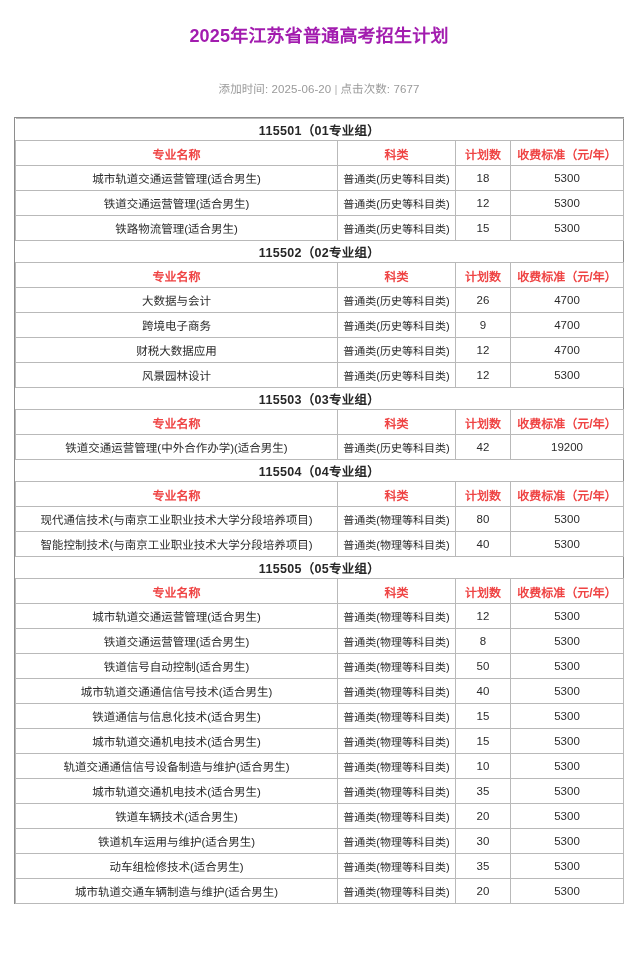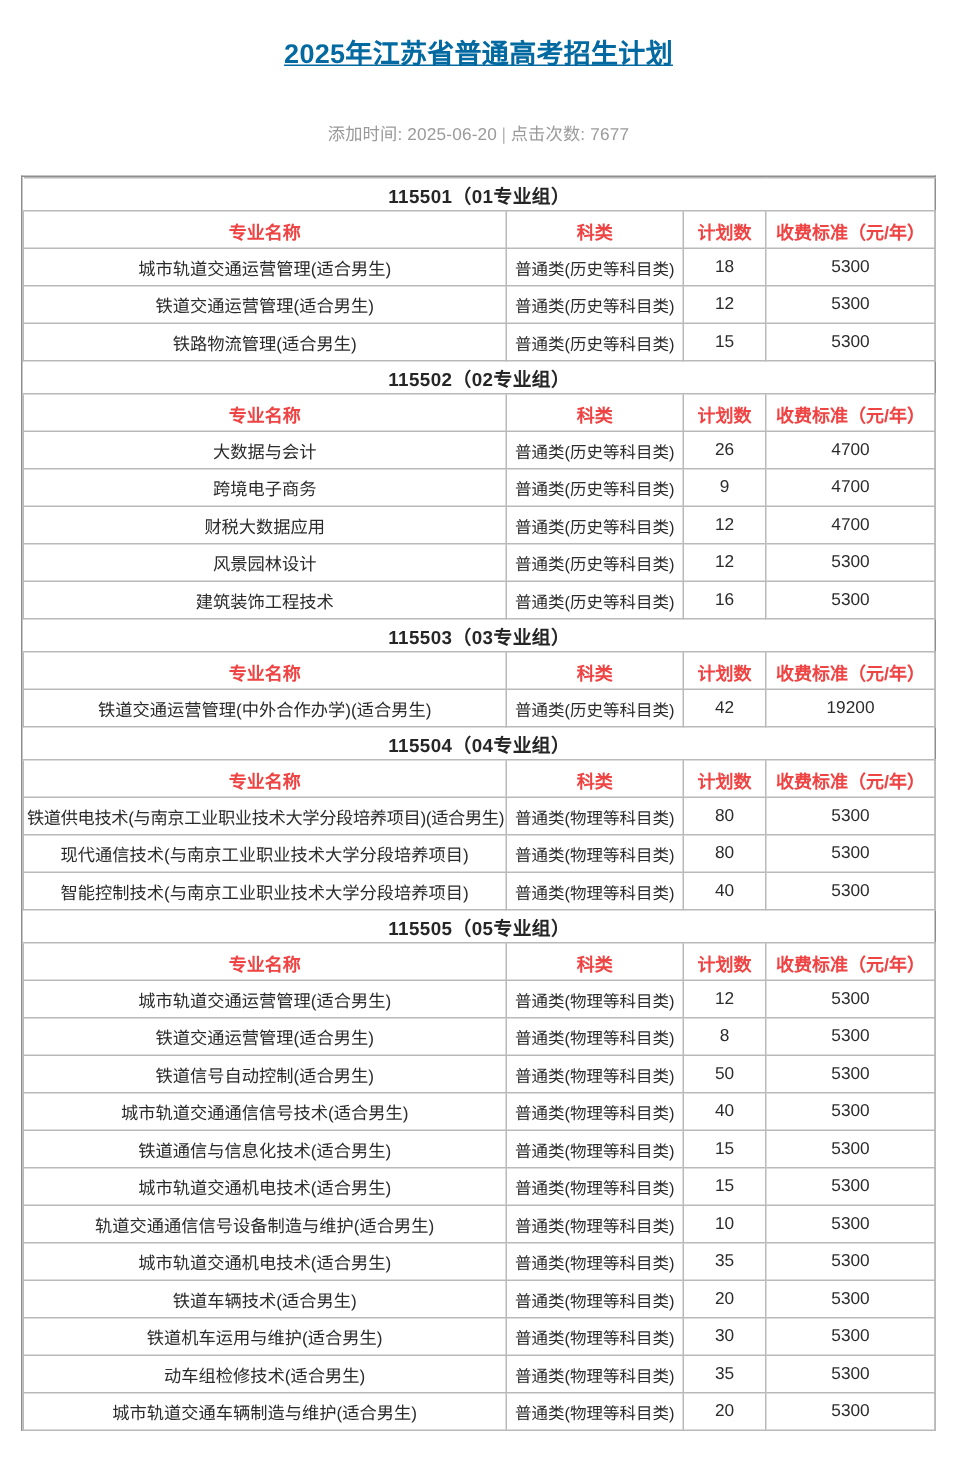"2025年江苏省普通高考招生计划" .page-title { color: #0369a1 -> #a21caf; text-decoration: underline -> none }
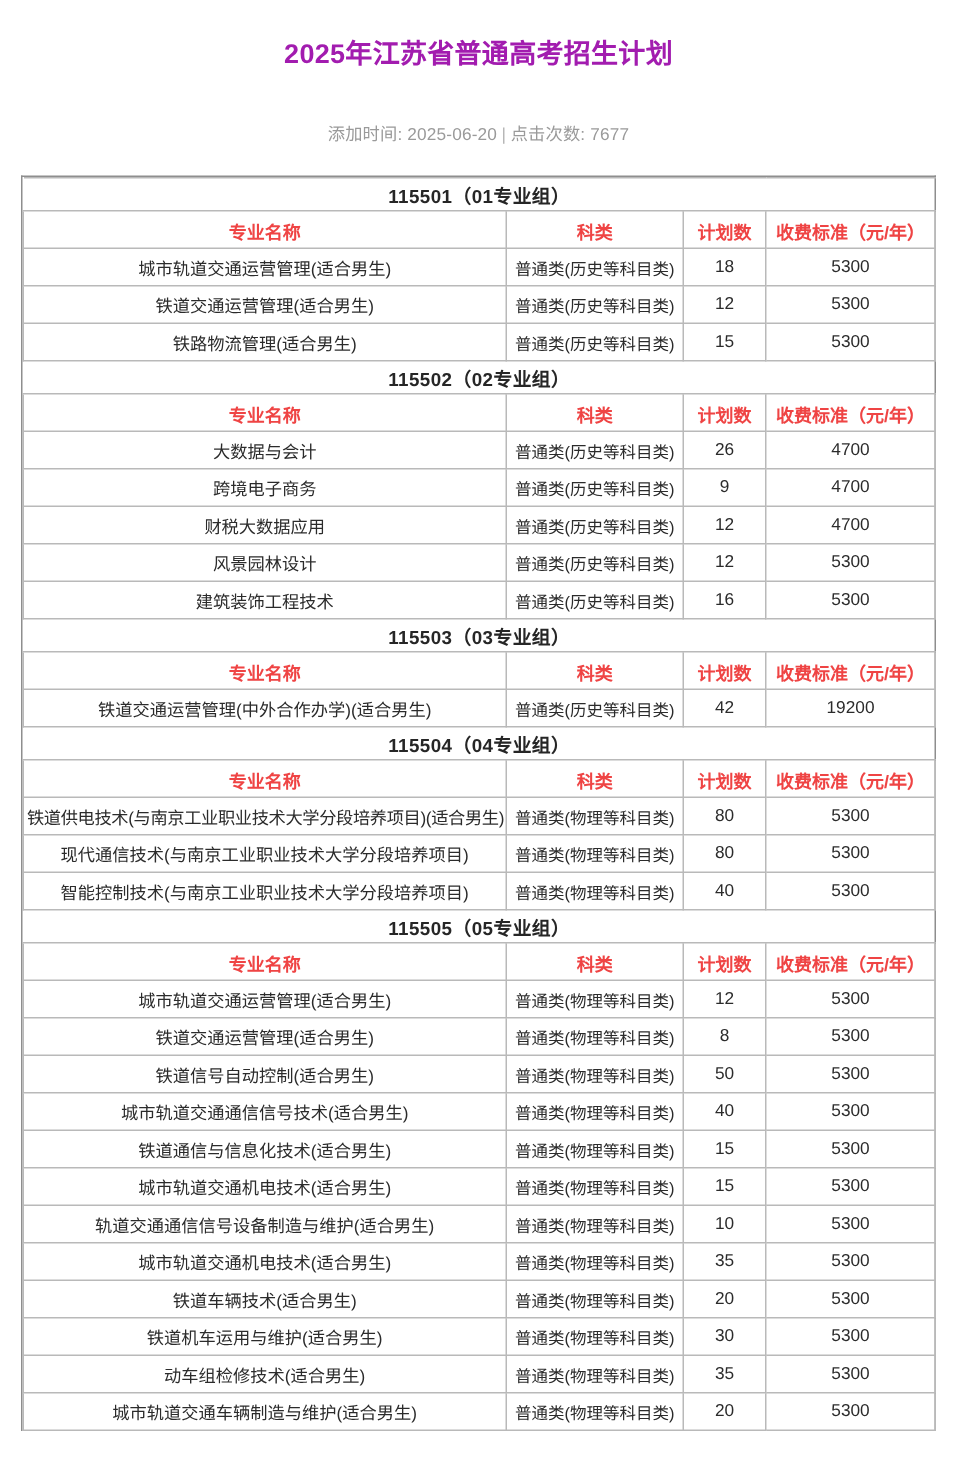"建筑装饰工程技术" tr.data-row { html: <tr> <td>建筑装饰工程技术</td> <td>普通类(历史等科目类)</td> <td>16</td> <td>5300</td> </tr> -> none }
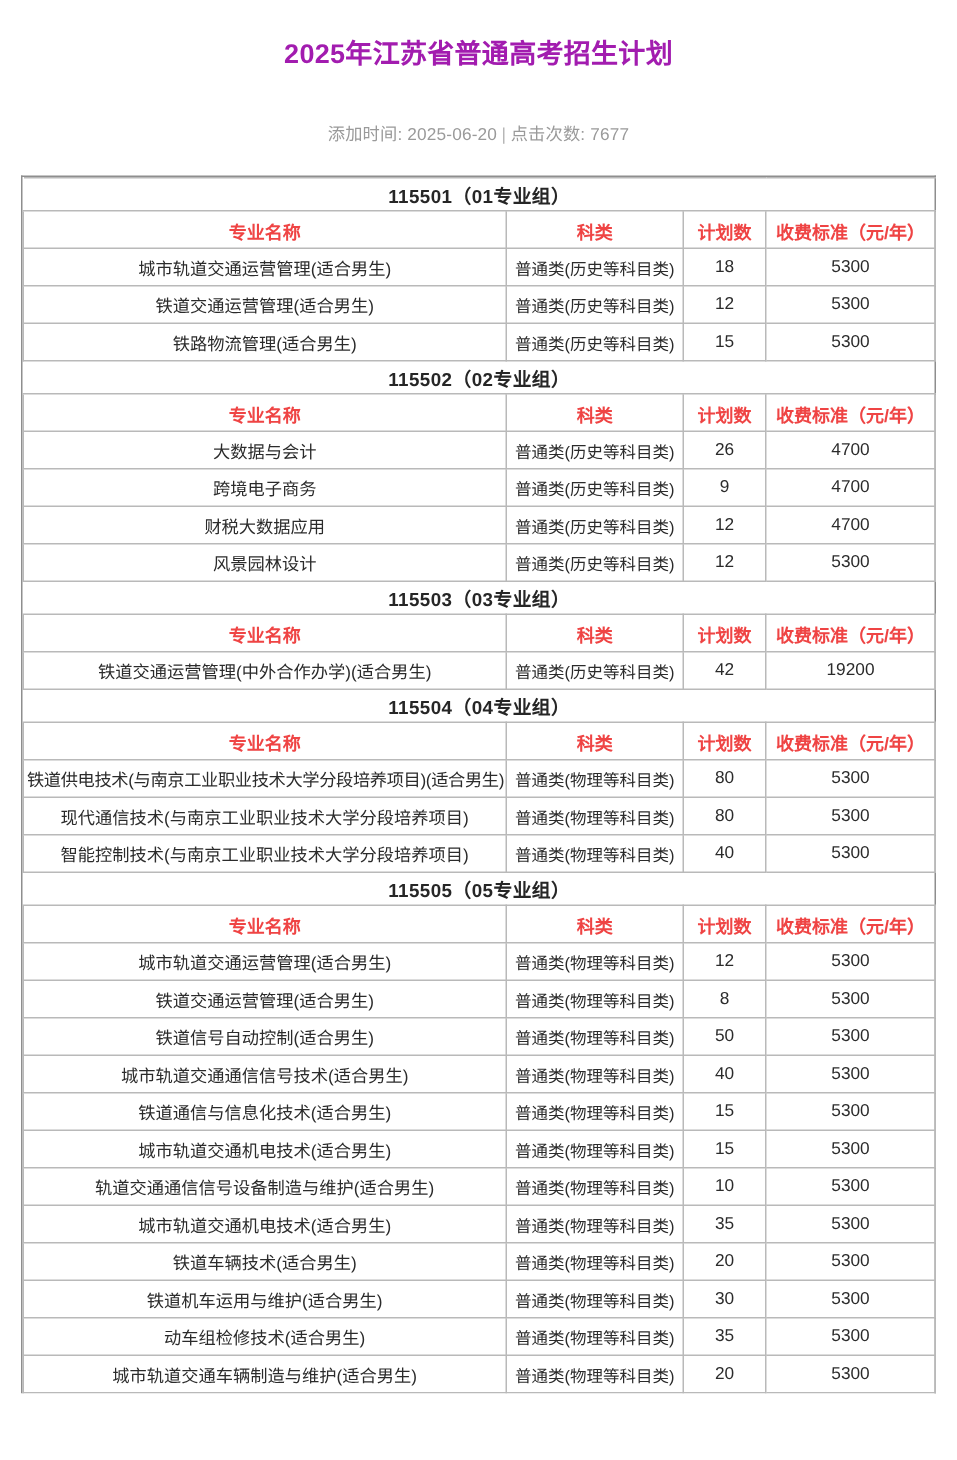"铁道供电技术(与南京工业职业技术大学分段培养项目)(适合男生)" tr.data-row { html: <tr> <td>铁道供电技术(与南京工业职业技术大学分段培养项目)(适合男生)</td> <td>普通类(物理等科目类)</td> <td>80</td> <td>5300</td> </tr> -> none }
